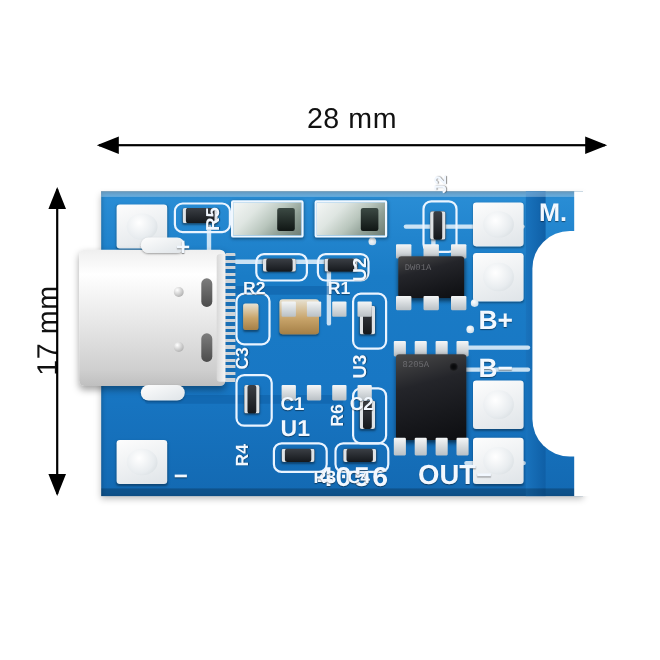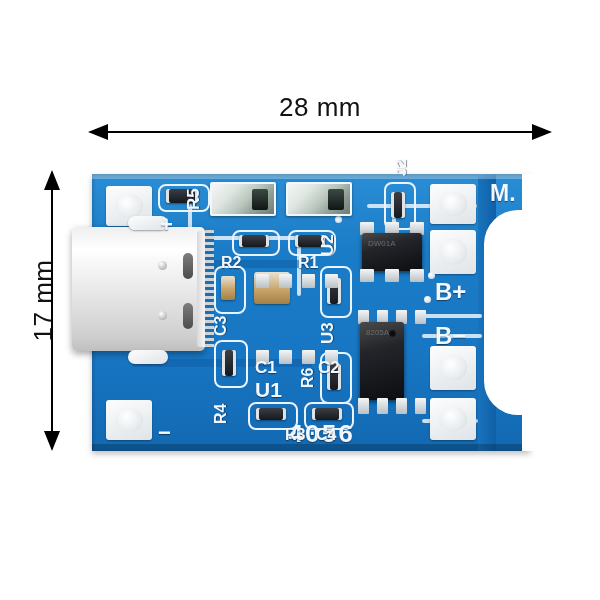"DW01A" .ic .mark { font-family: Liberation Sans, sans-serif -> Liberation Mono, monospace }
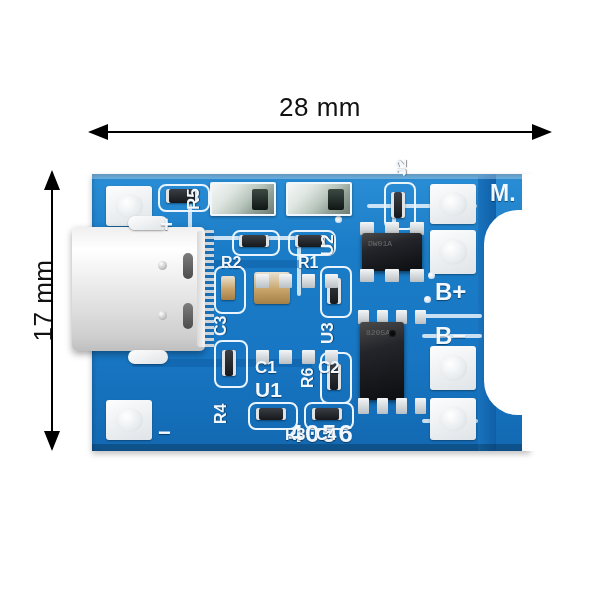"8205A" div.ic { width: 44px -> 64px }
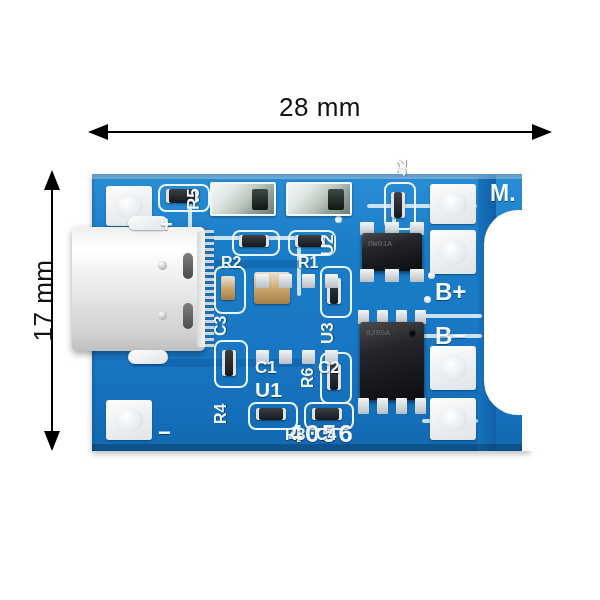"OUT−" div.silk { html: none -> <div>OUT−</div> }
